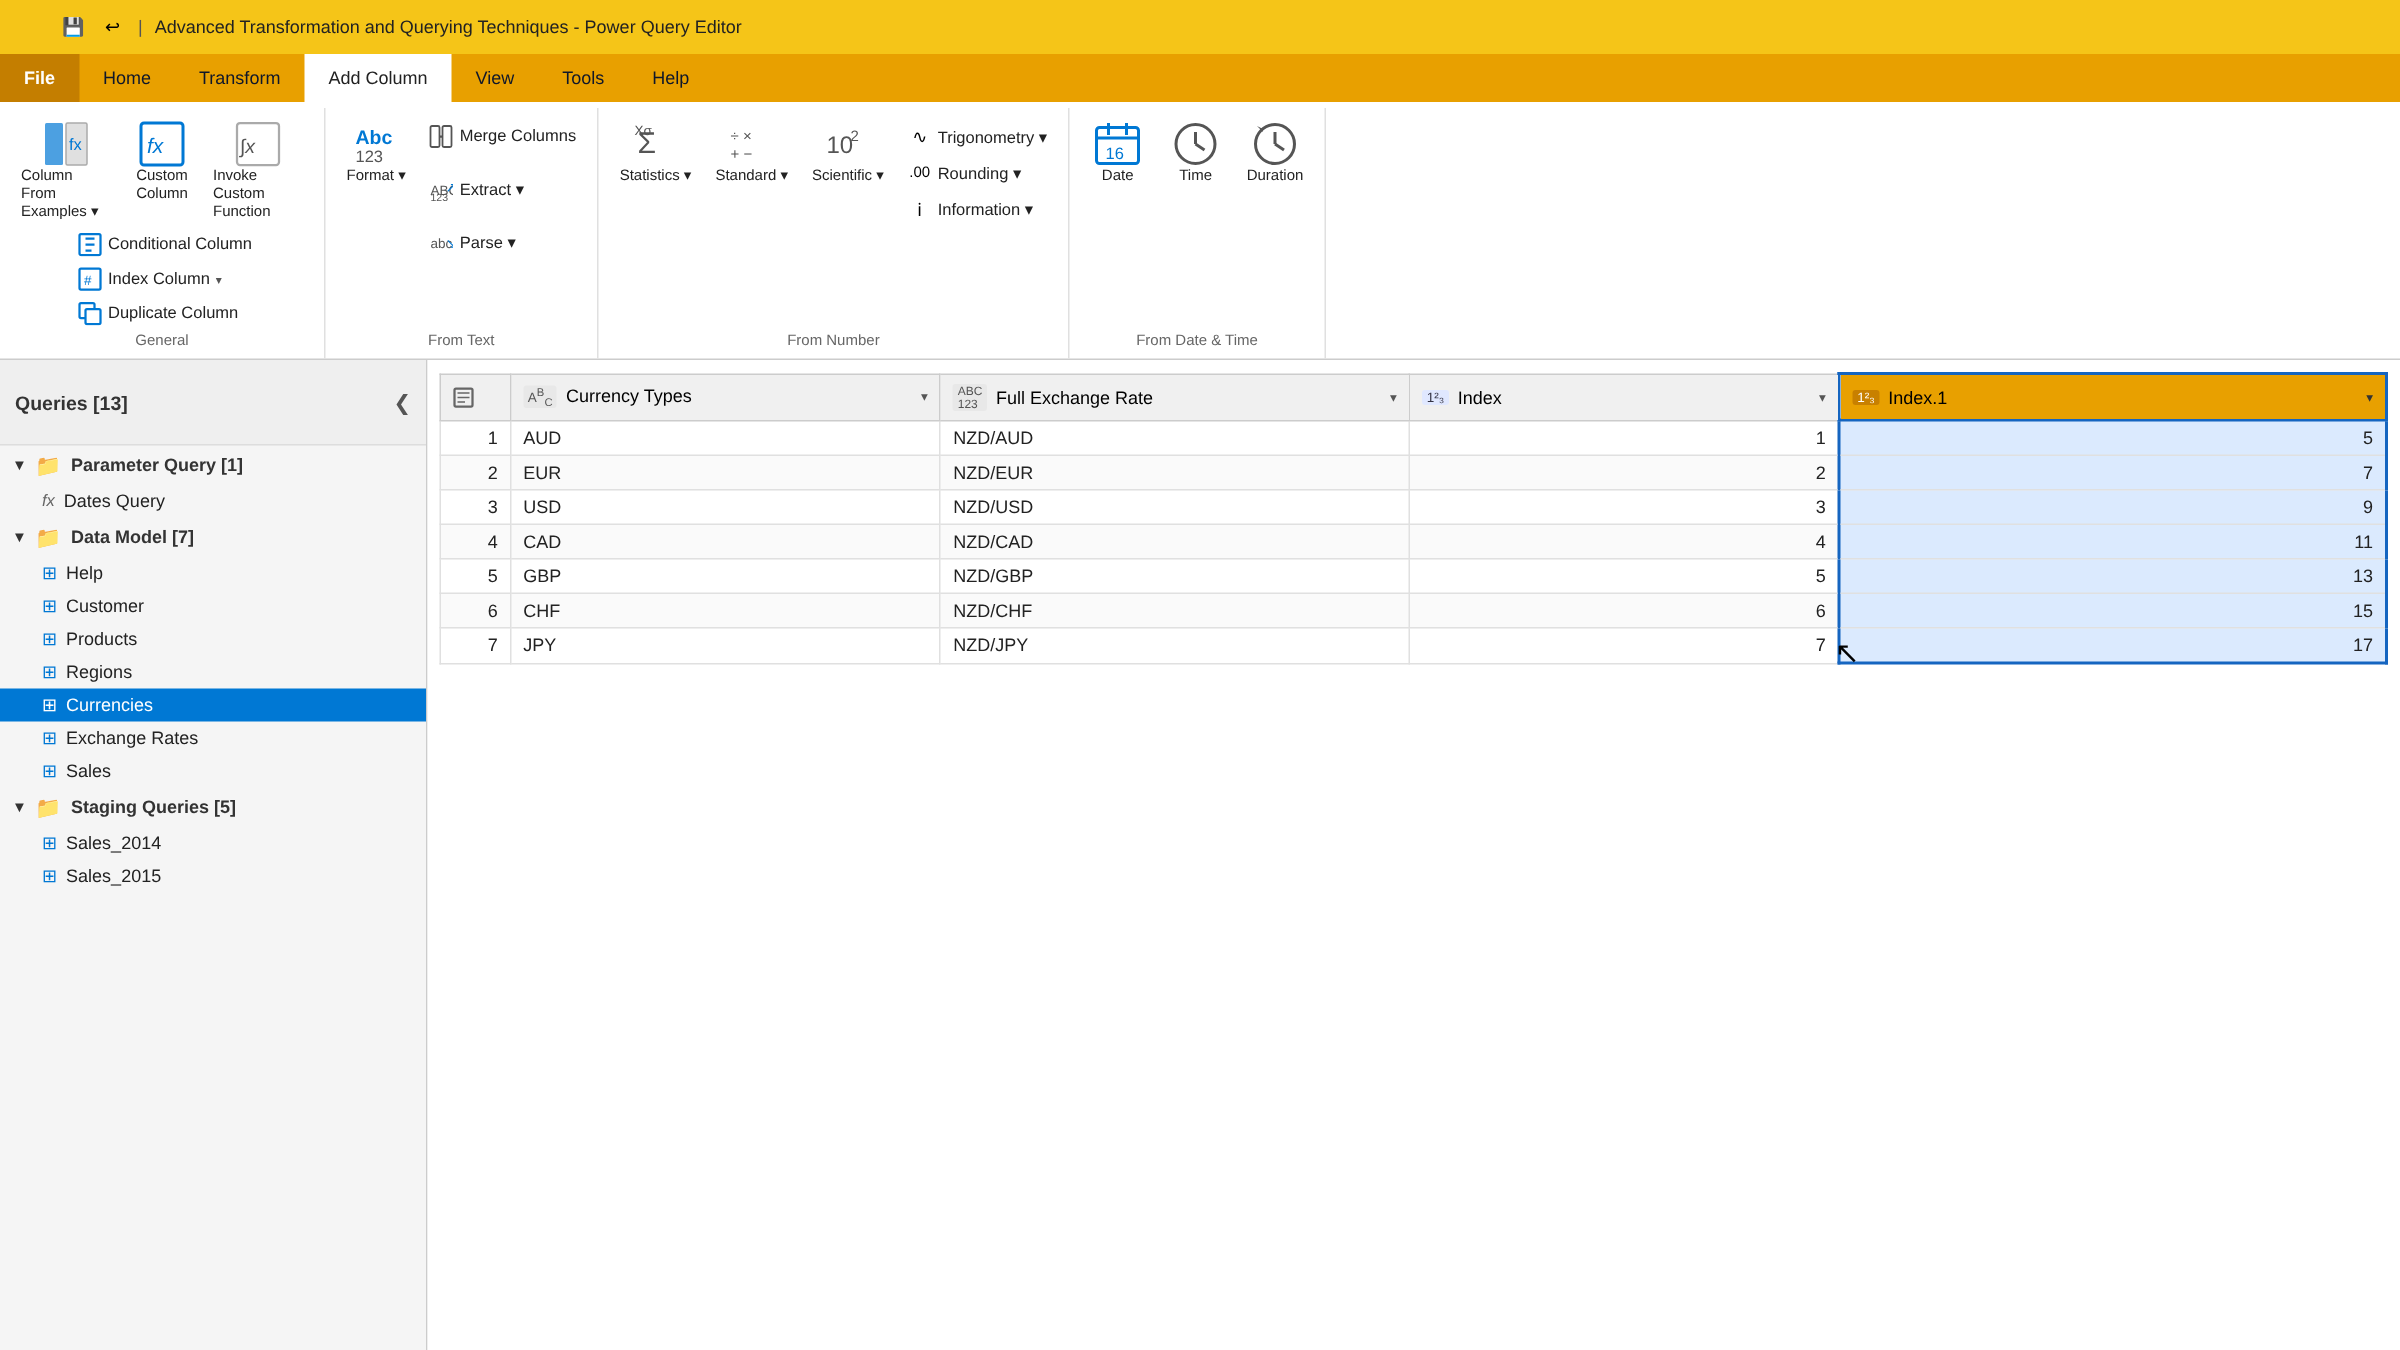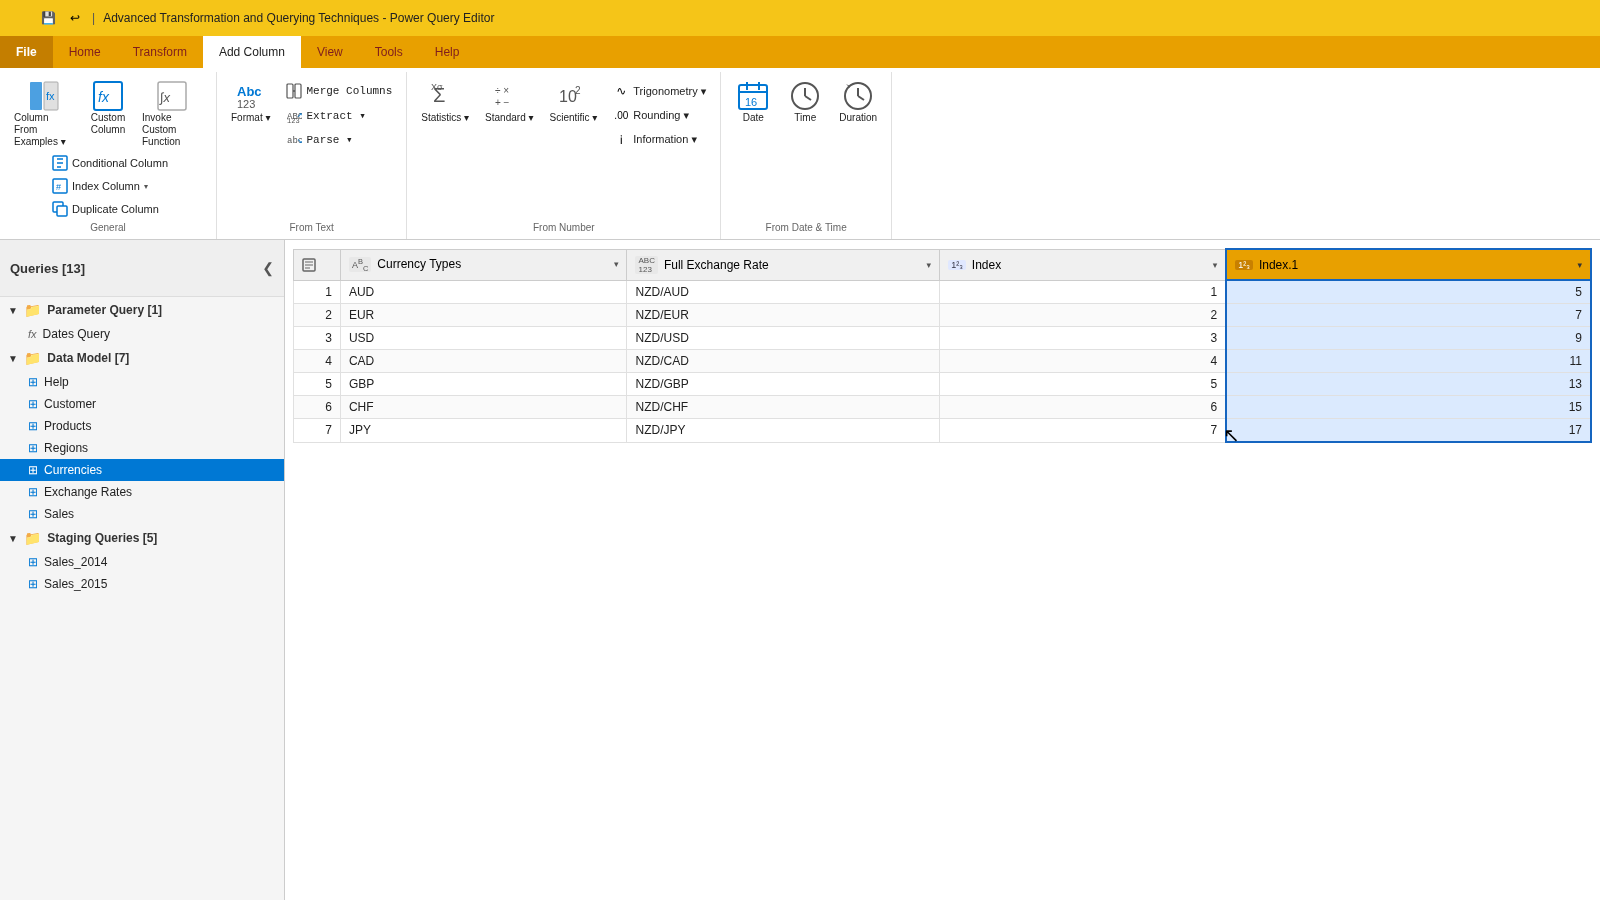"Home" #menu-bar .menu-item { color: #7f1d1d -> #0f172a }
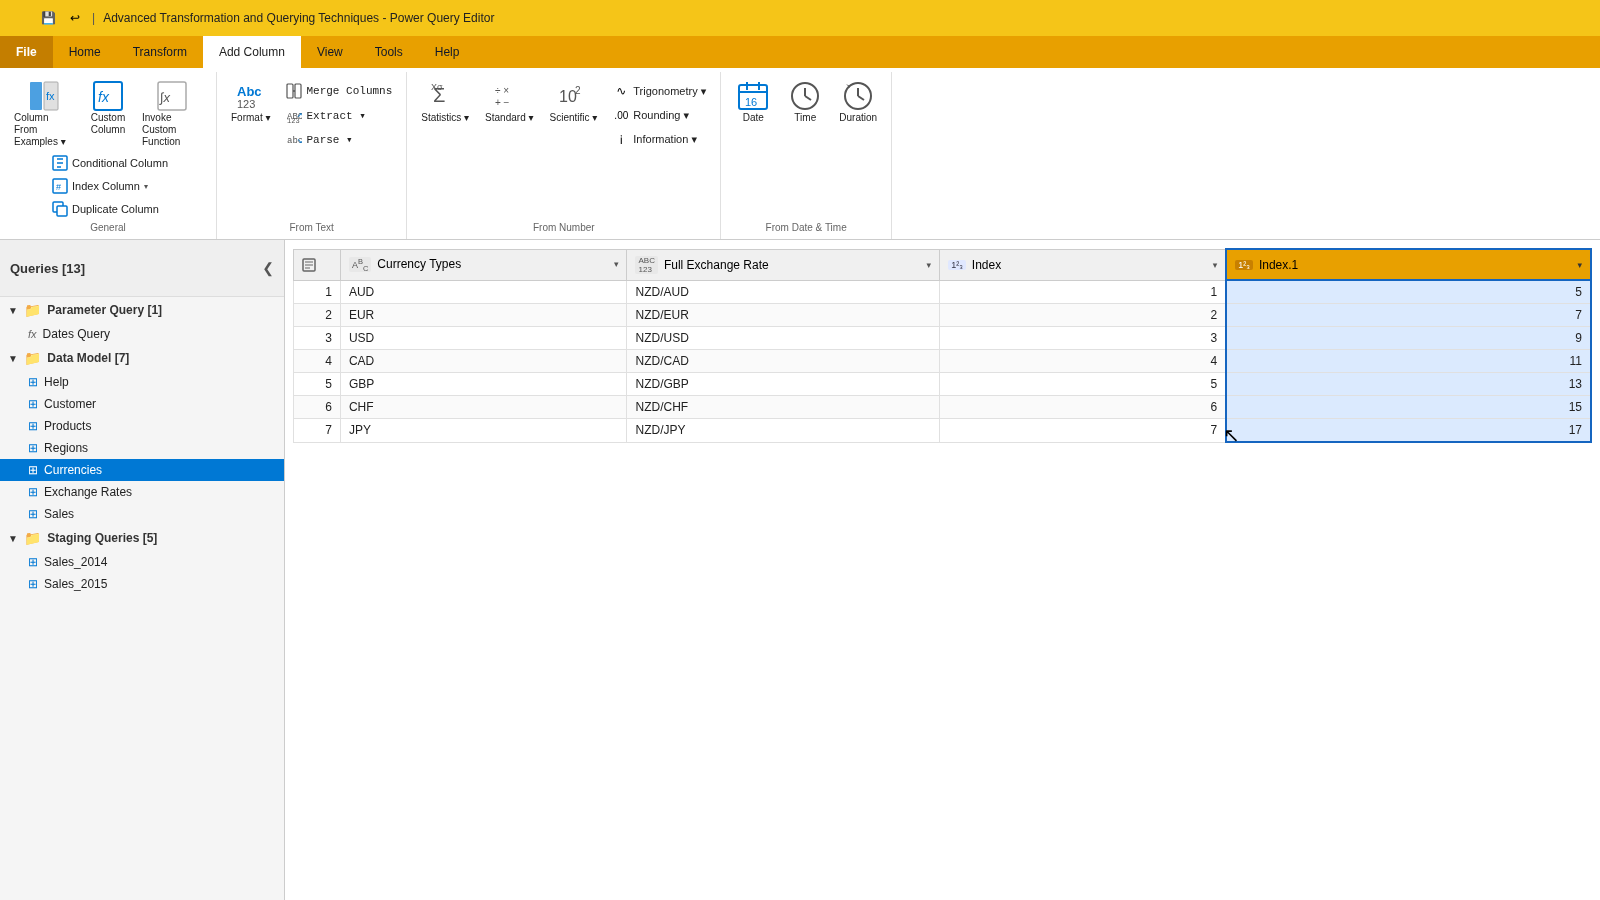"Merge Columns" div { font-family: Liberation Mono, monospace -> none; gap: 2px -> 13px }
